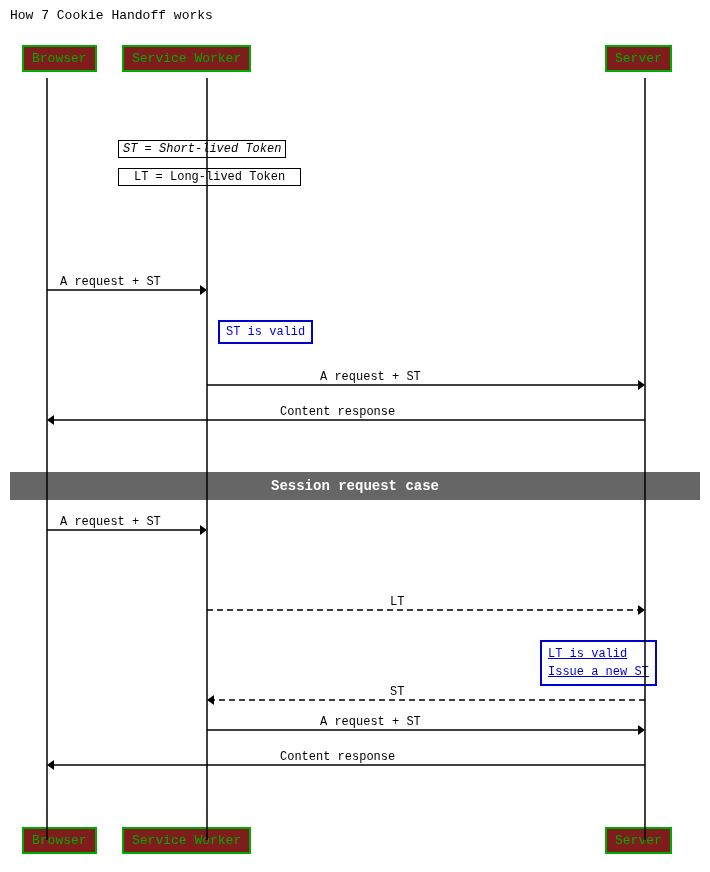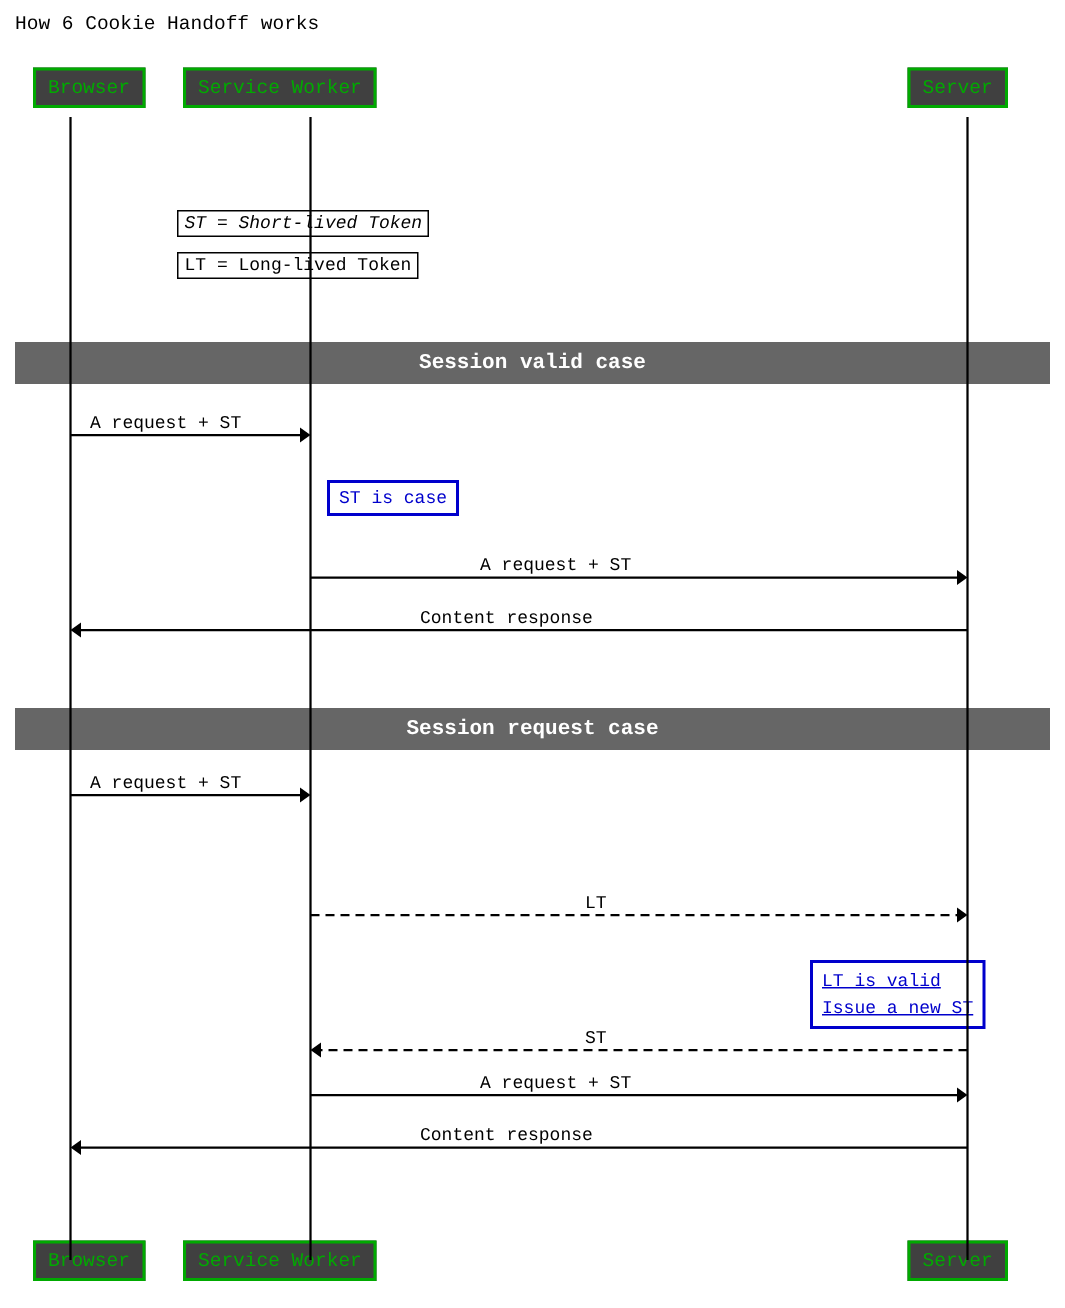"How 6 Cookie Handoff works" div.title { text: 6 -> 7 }
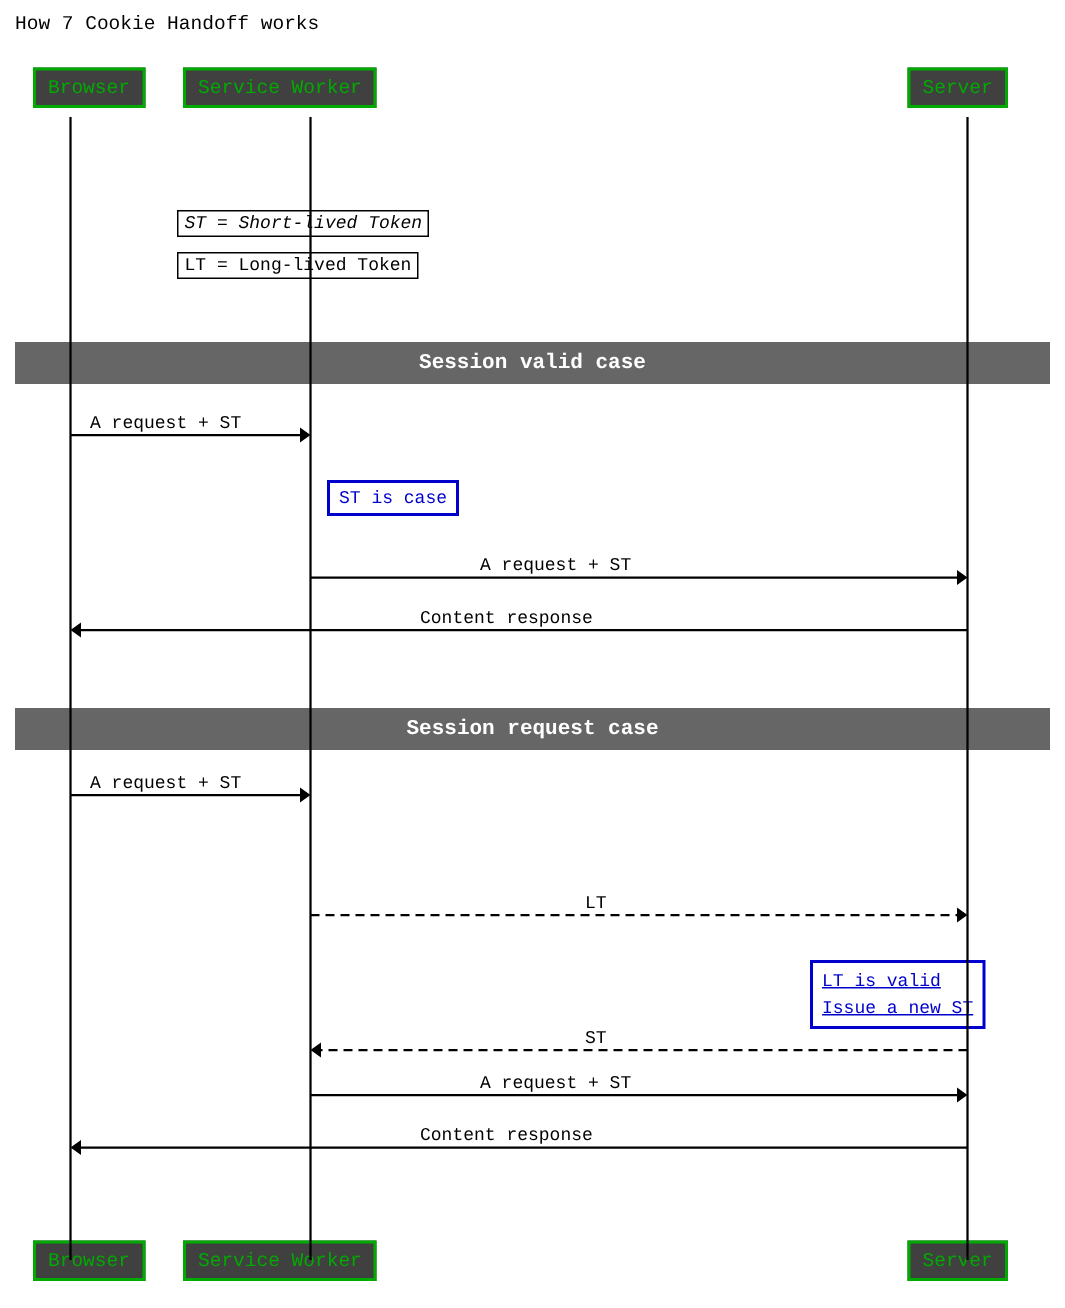"Browser" .actor-box { background: #404040 -> #7f1d1d }
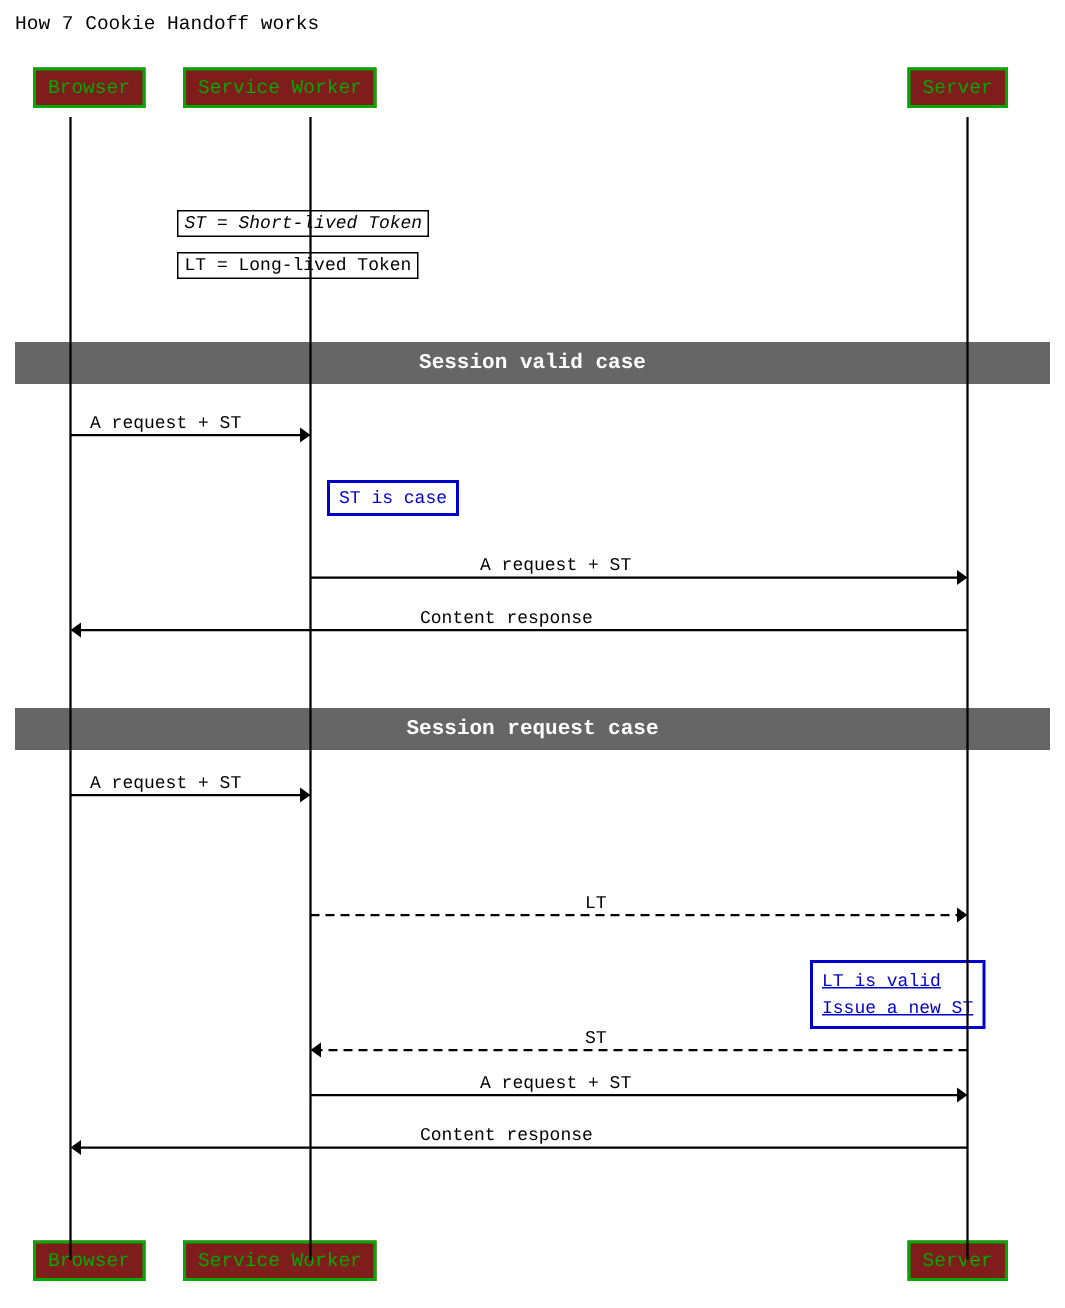"LT = Long-lived Token" span { padding: 1px 4px -> 1px 15px }
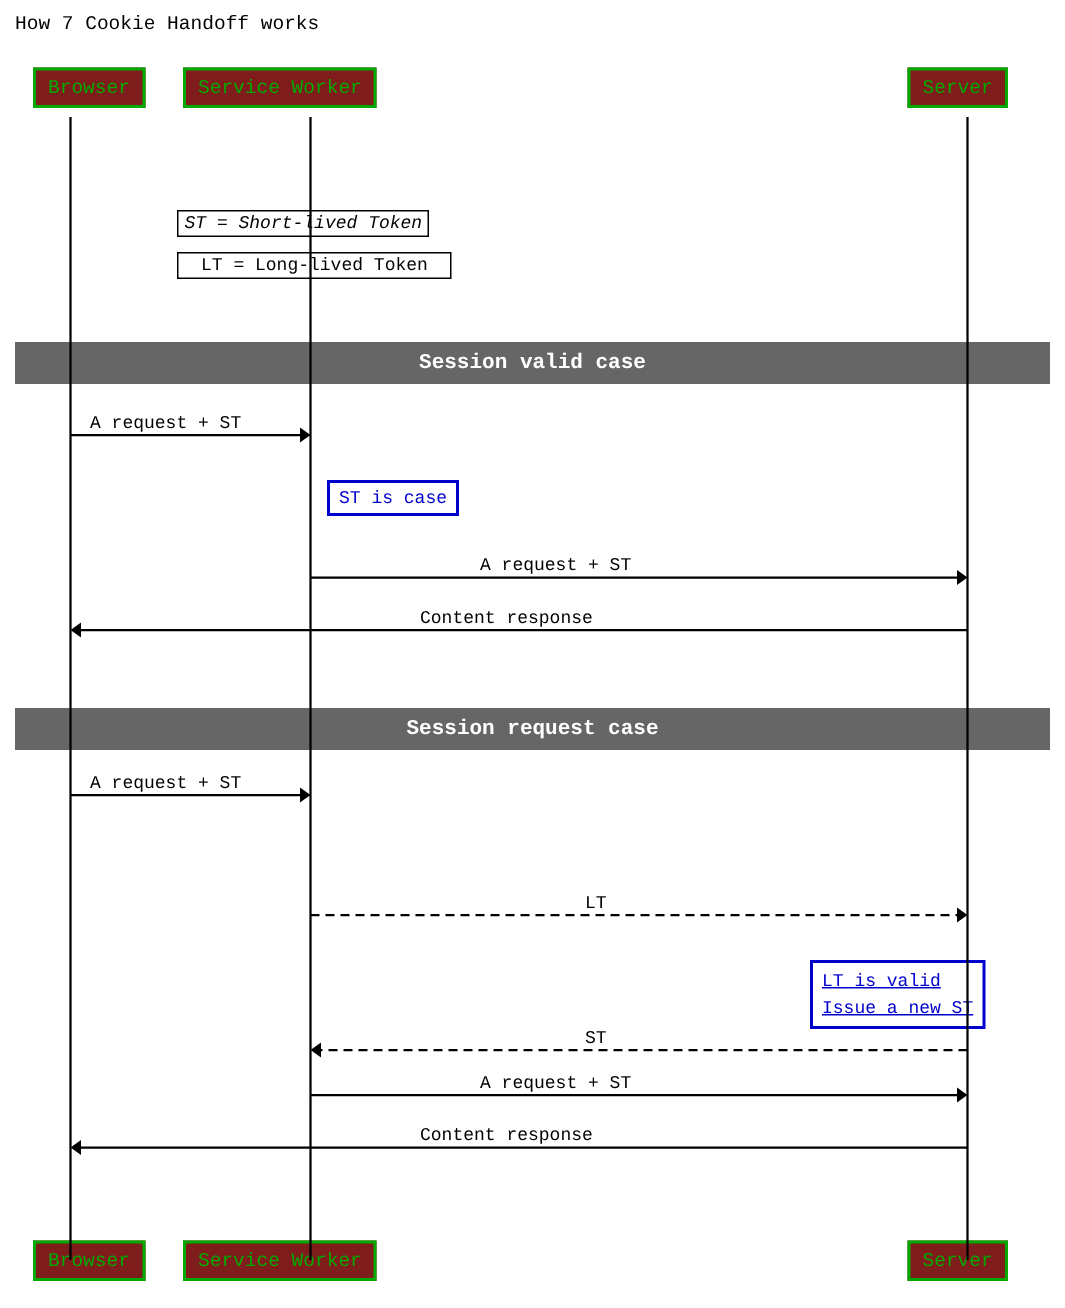"Session valid case" div.section-bar { html: <div> <span>Session valid case</span> </div> -> none }
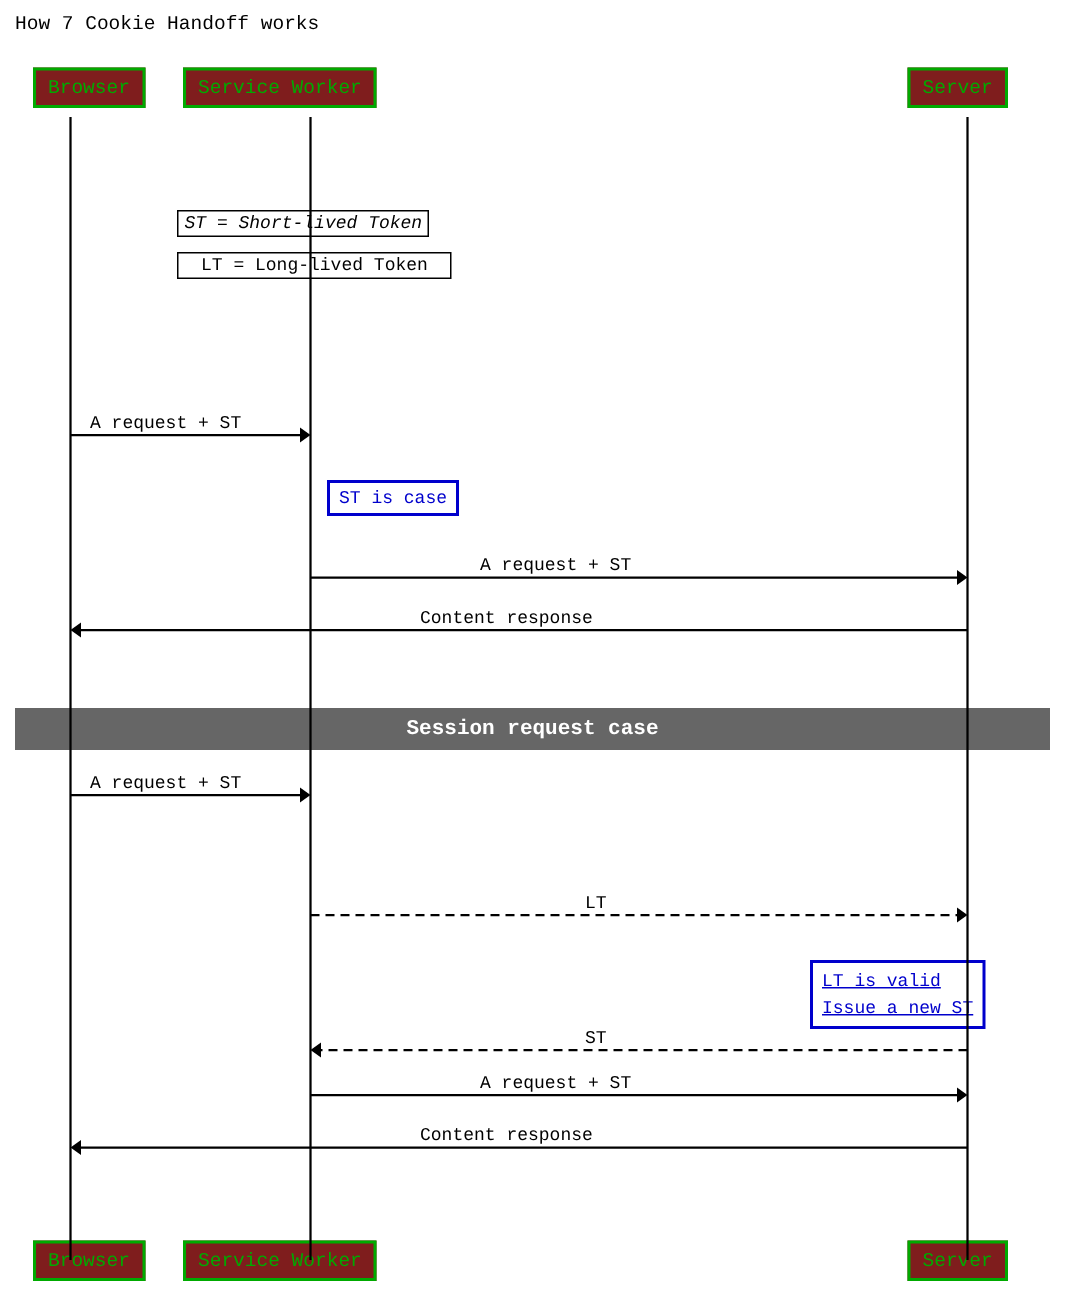"ST is case" div.note-box { text: case -> valid }
